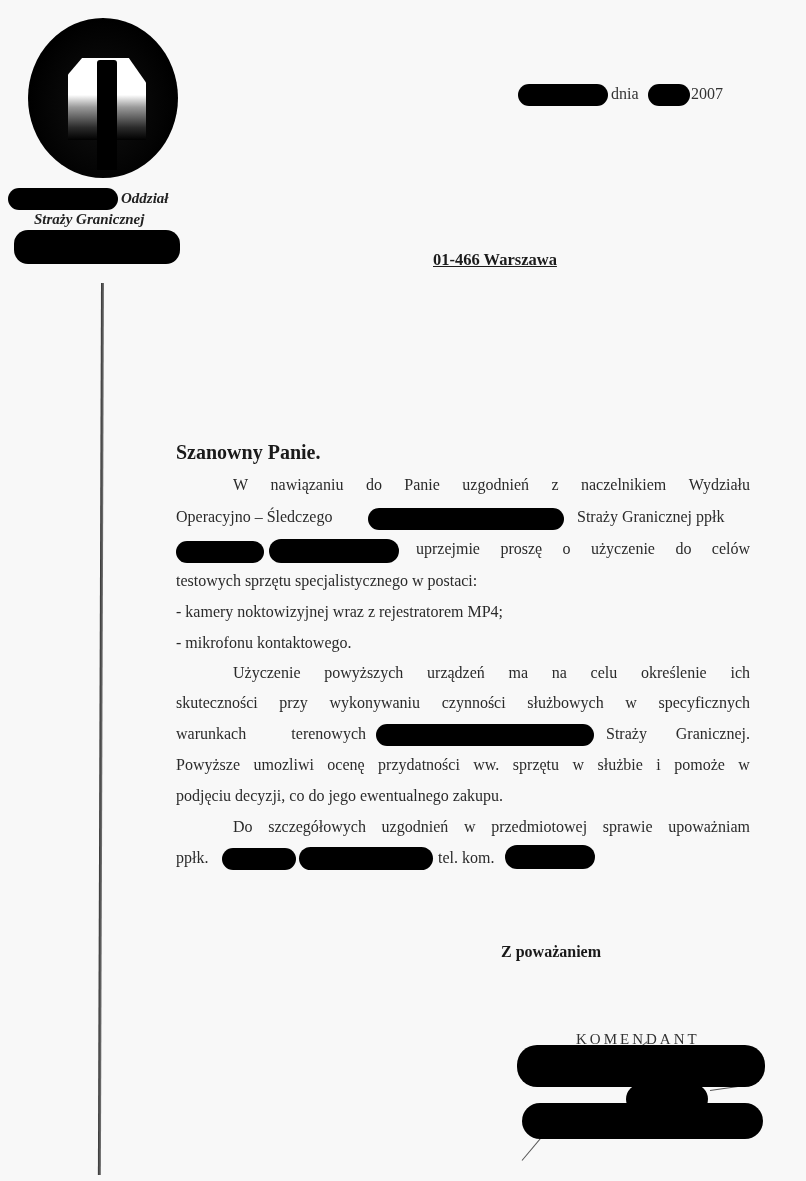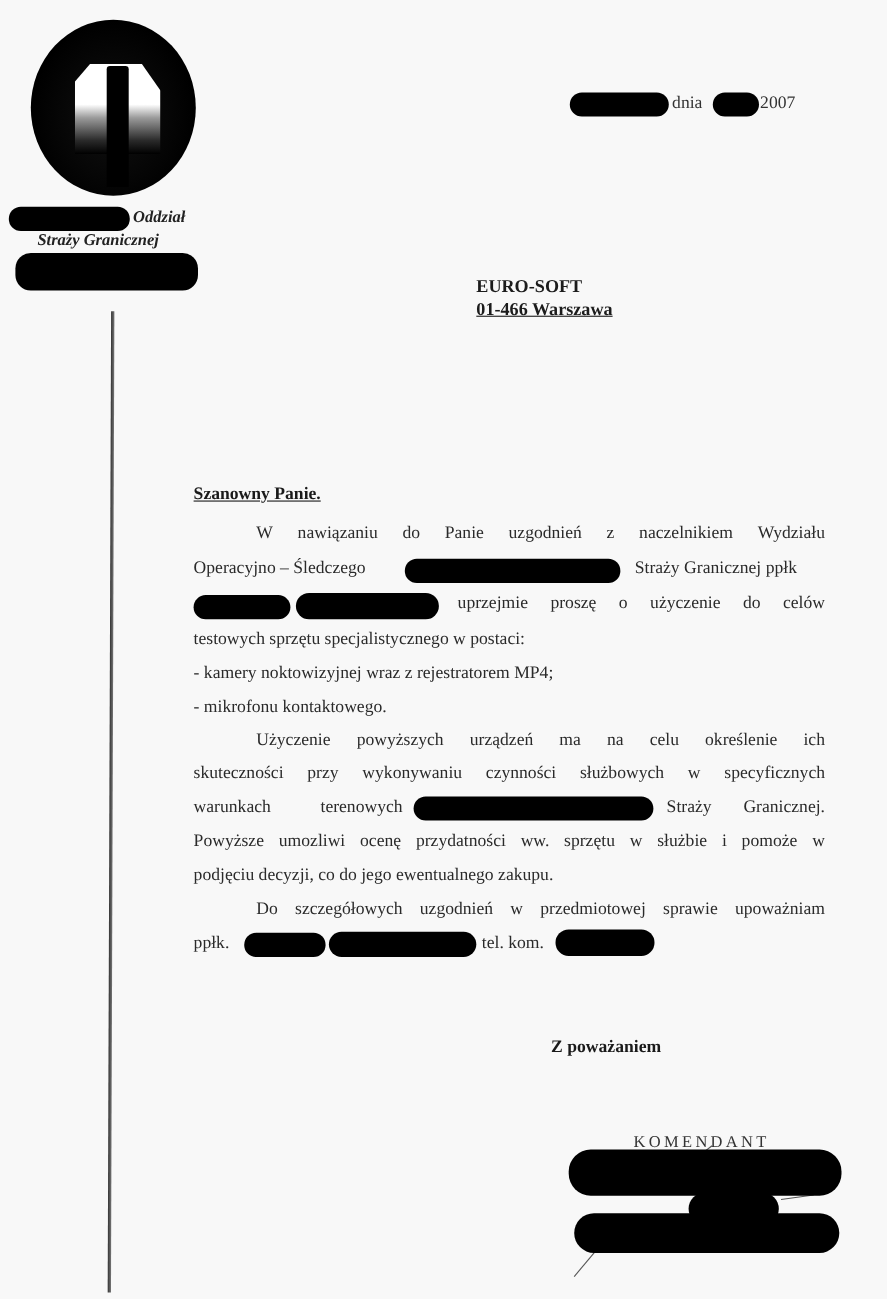"EURO-SOFT" div { html: <div>EURO-SOFT</div> -> none }
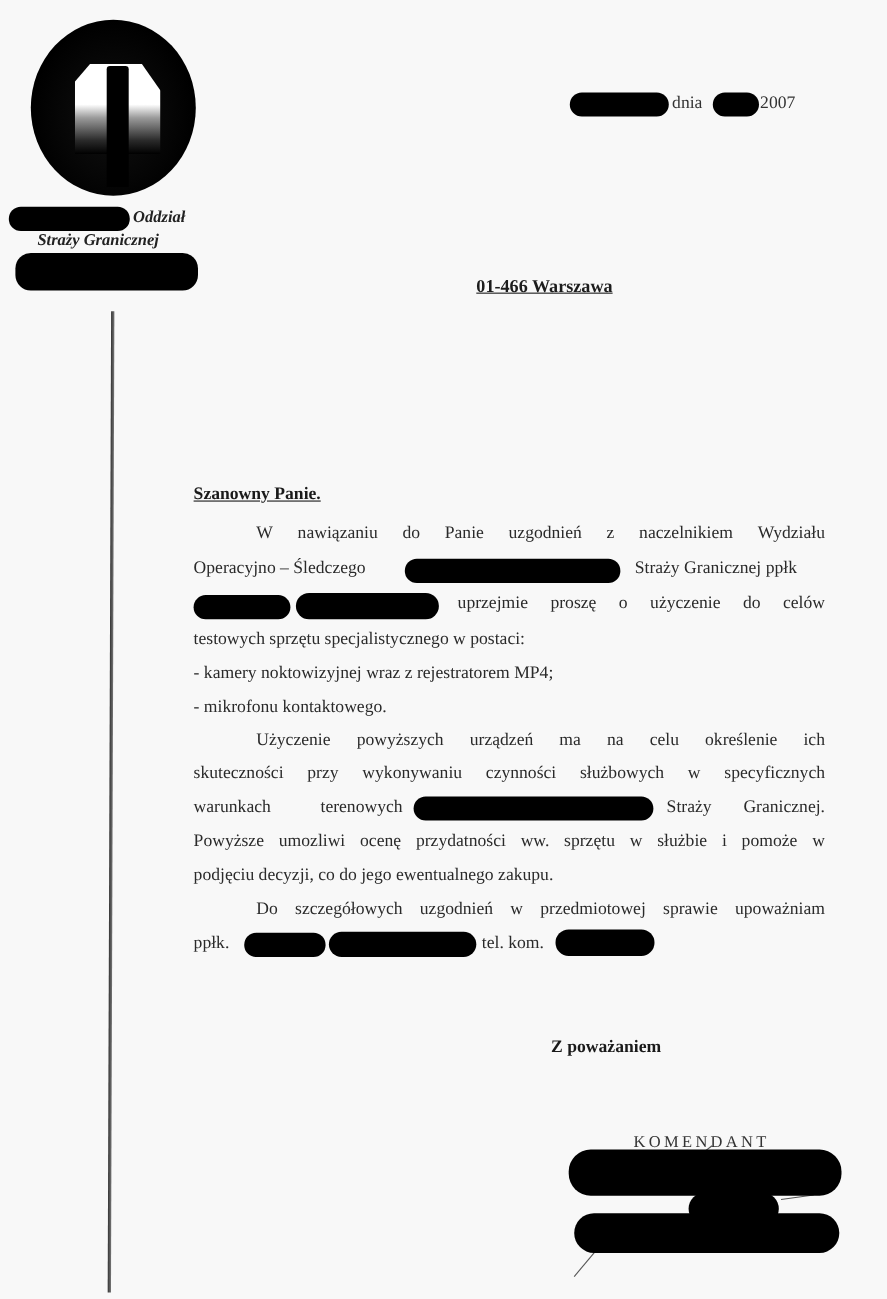"Szanowny Panie." .greet { font-size: 16px -> 20px; text-decoration: underline -> none }
